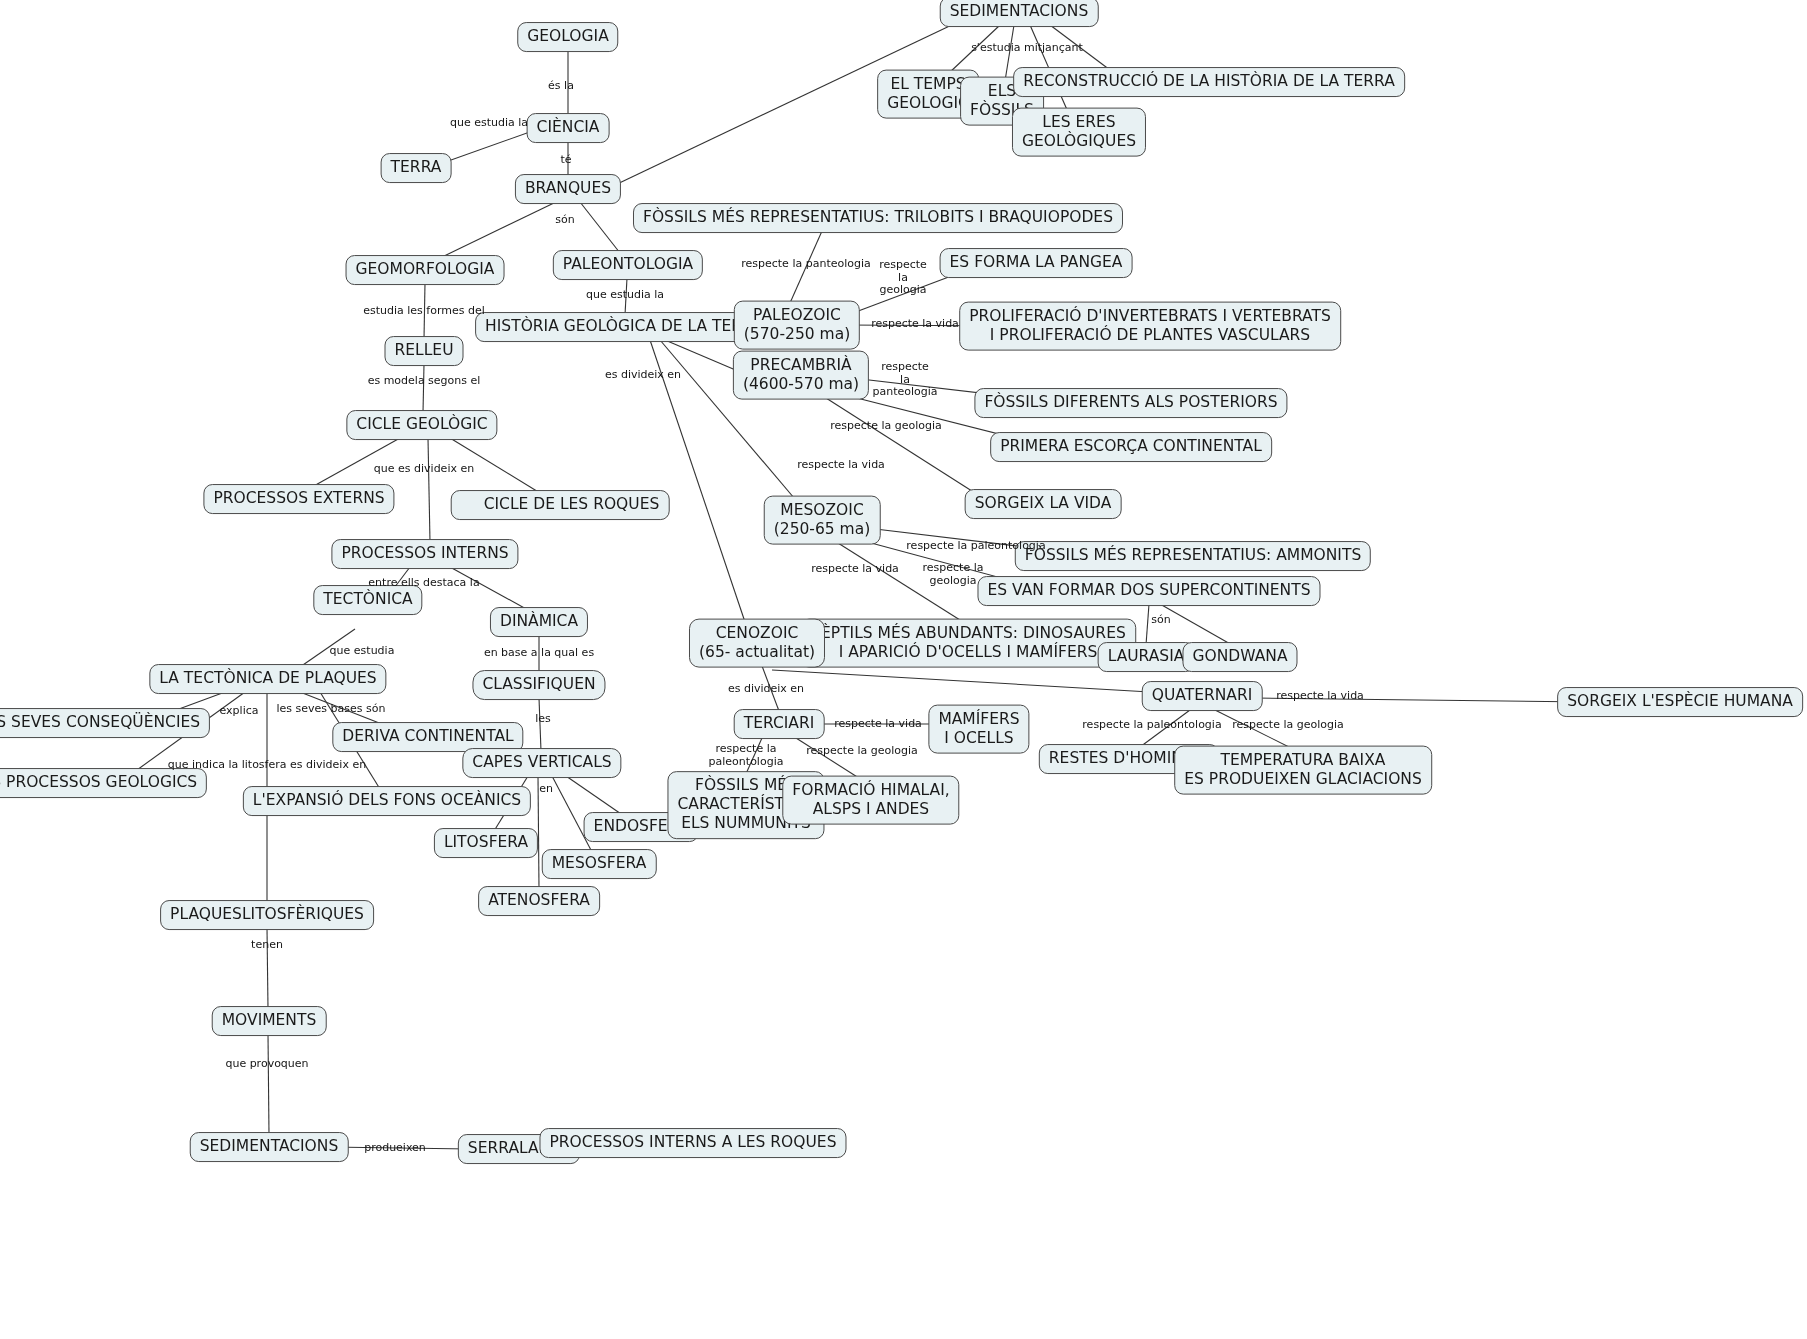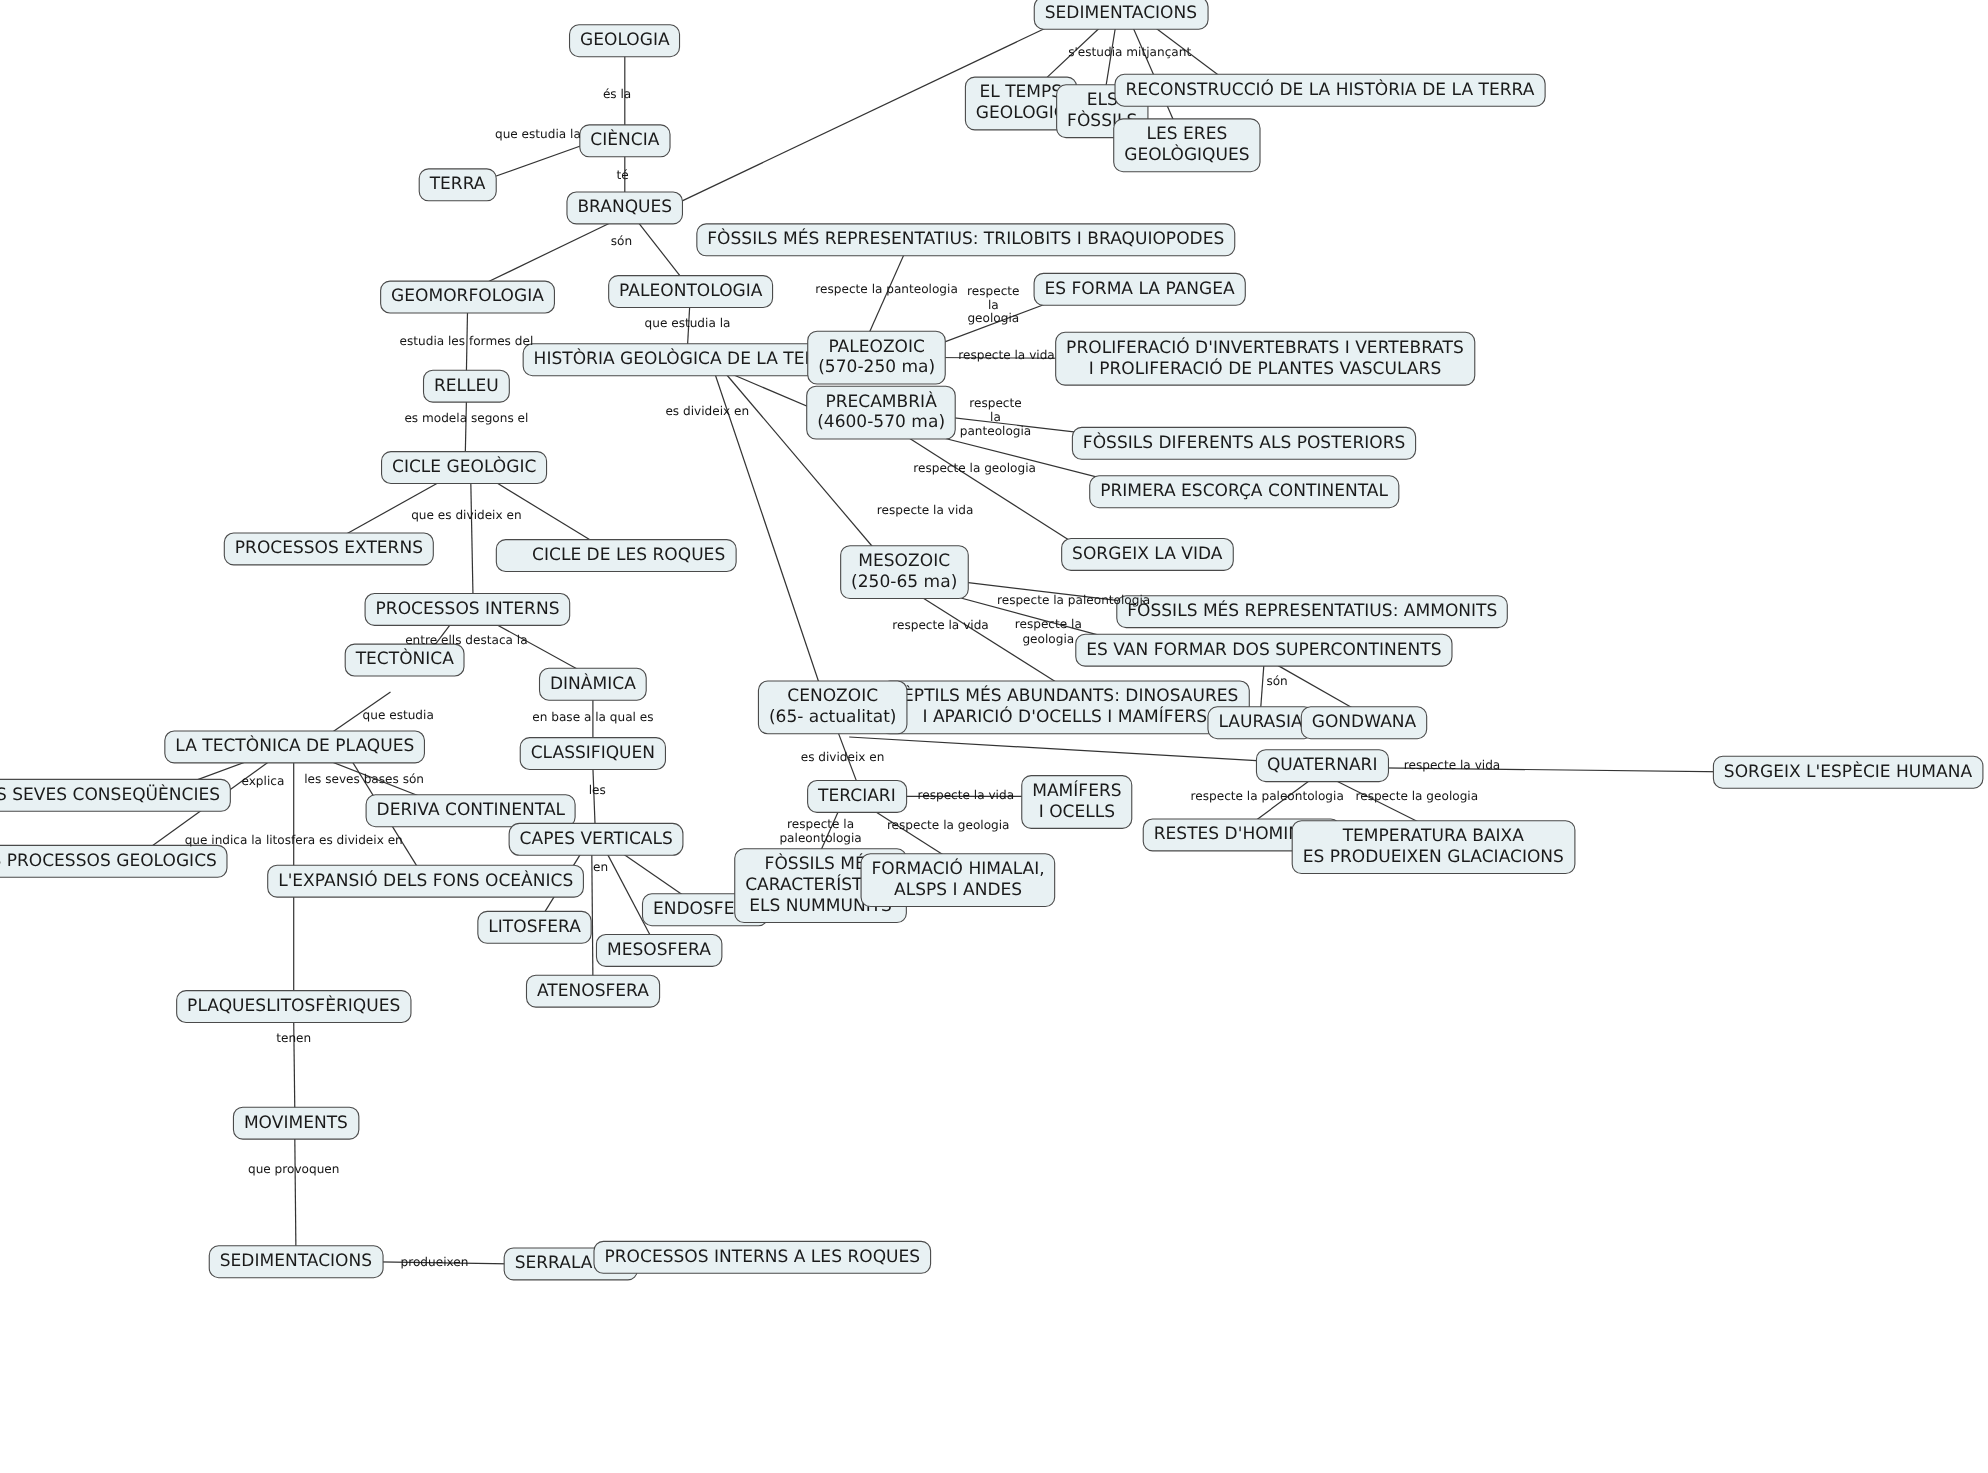"CENOZOIC" div.node { border-radius: none -> 10px }
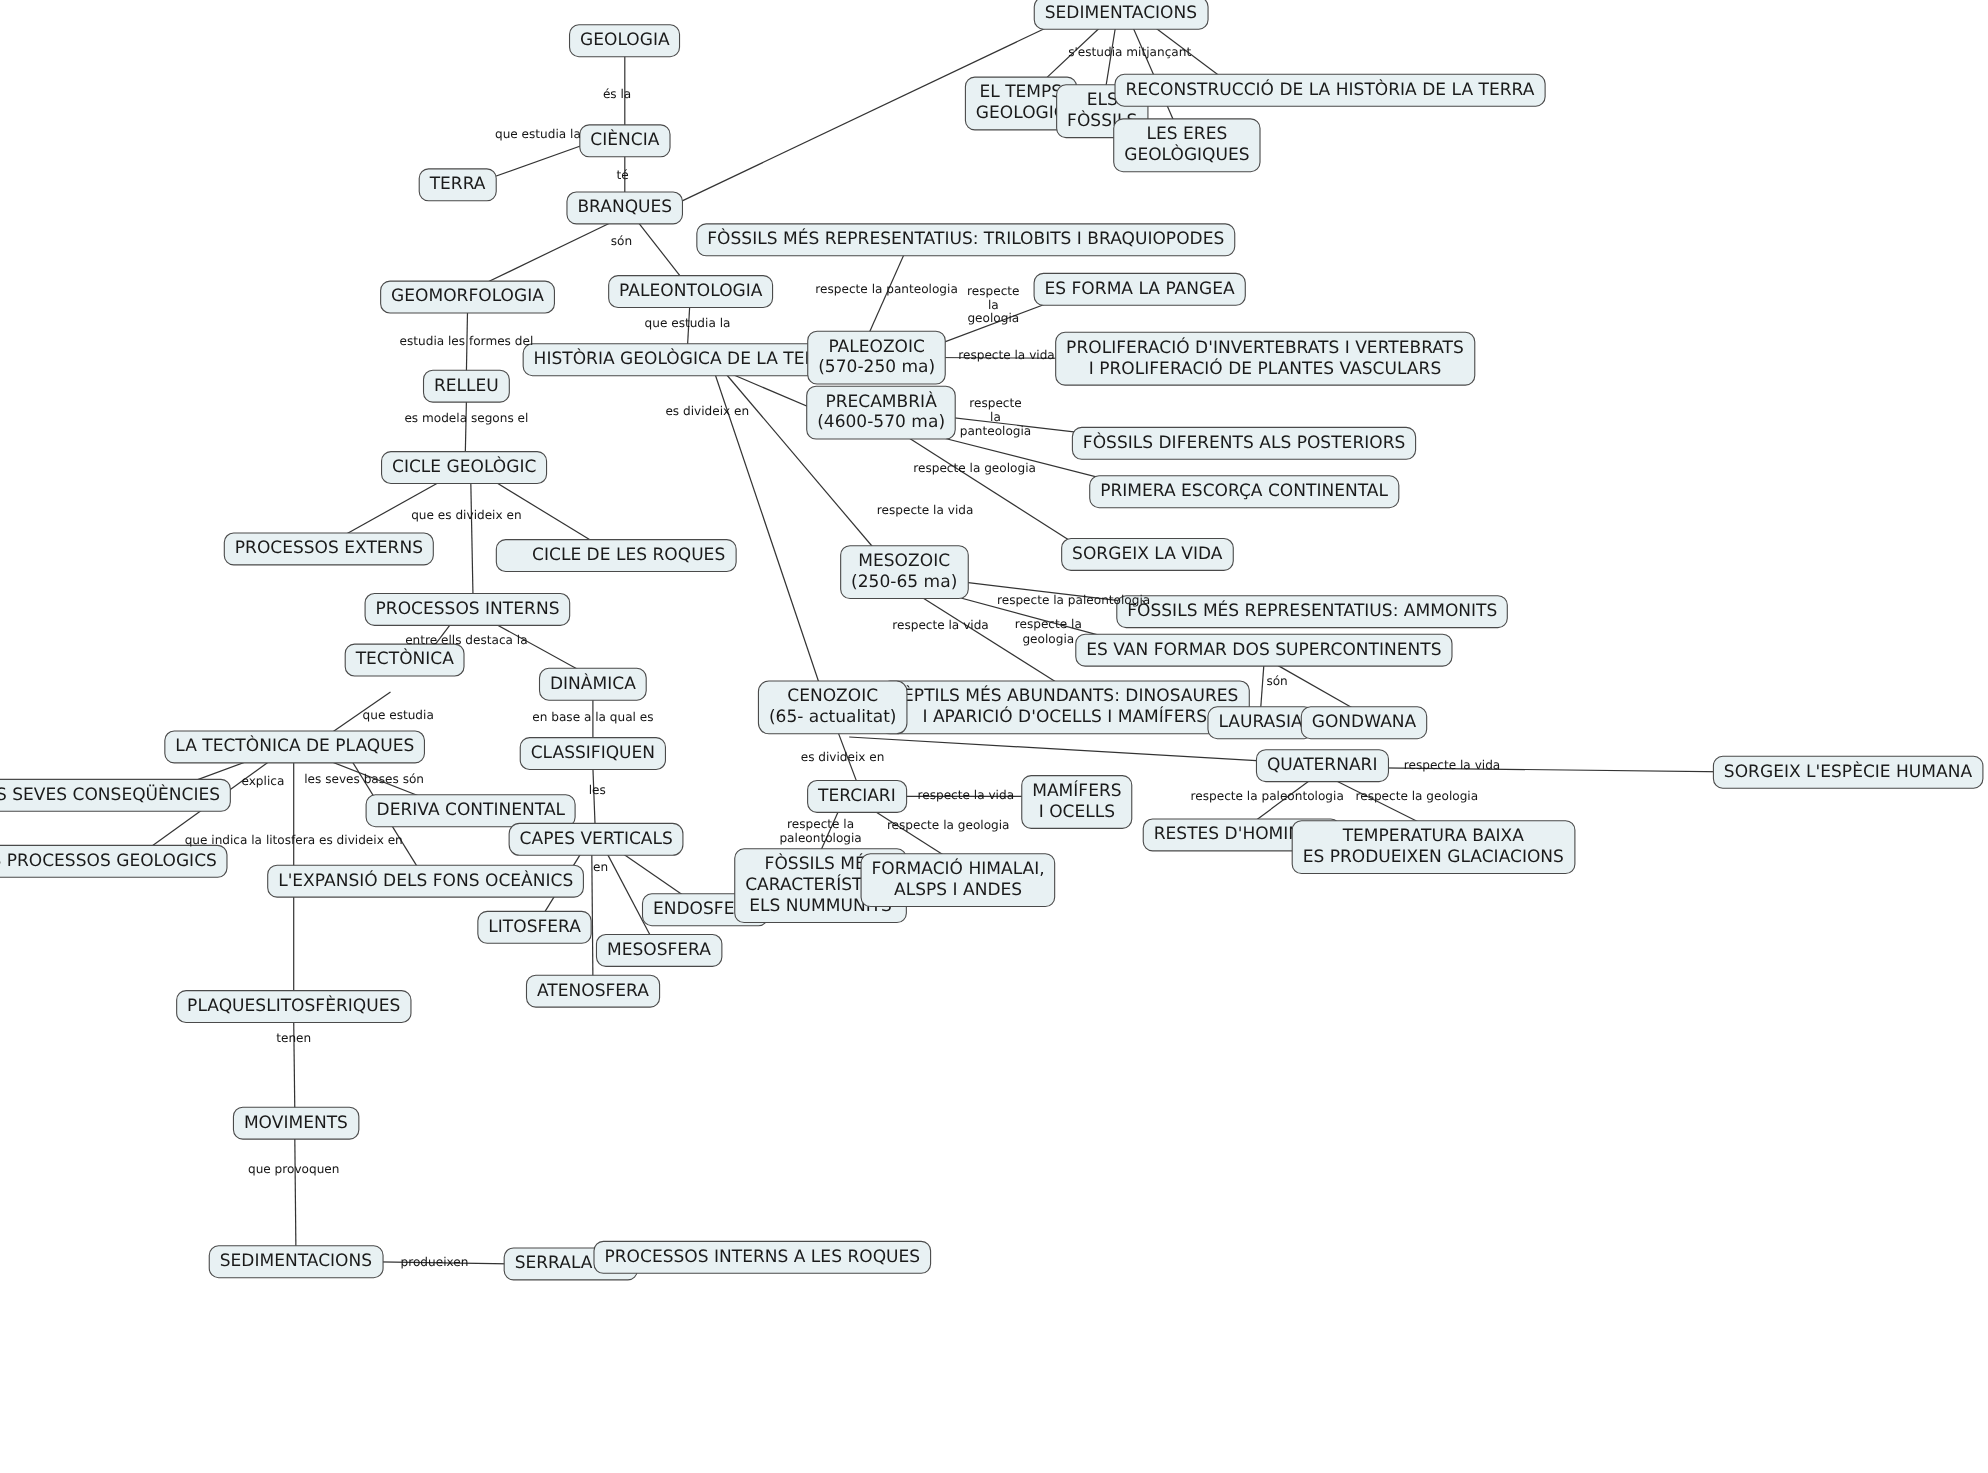"CLASSIFIQUEN" div.node { border-radius: none -> 12px }
